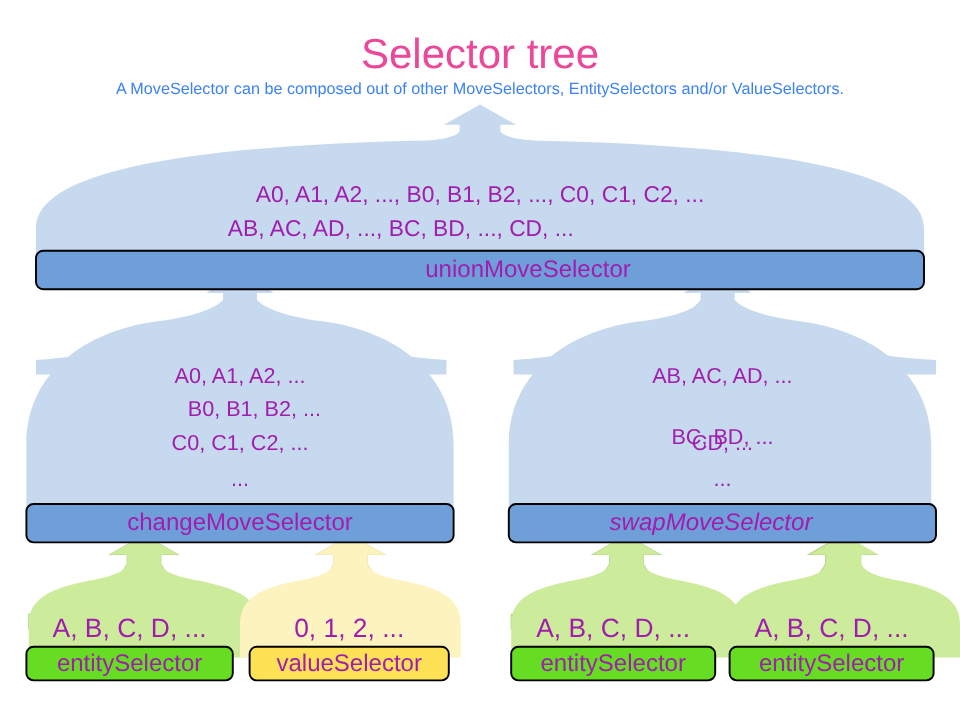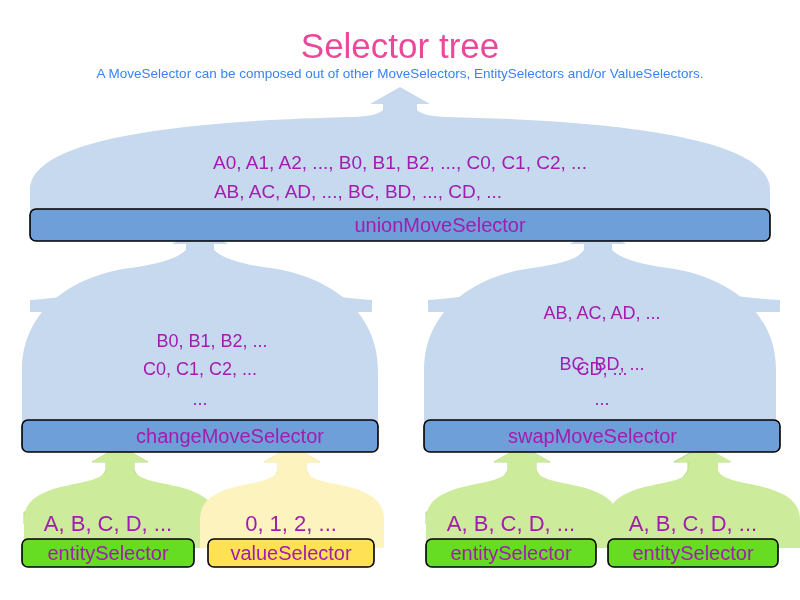"AB, AC, AD, ..., BC," div.lbl { margin-left: 24px -> none }
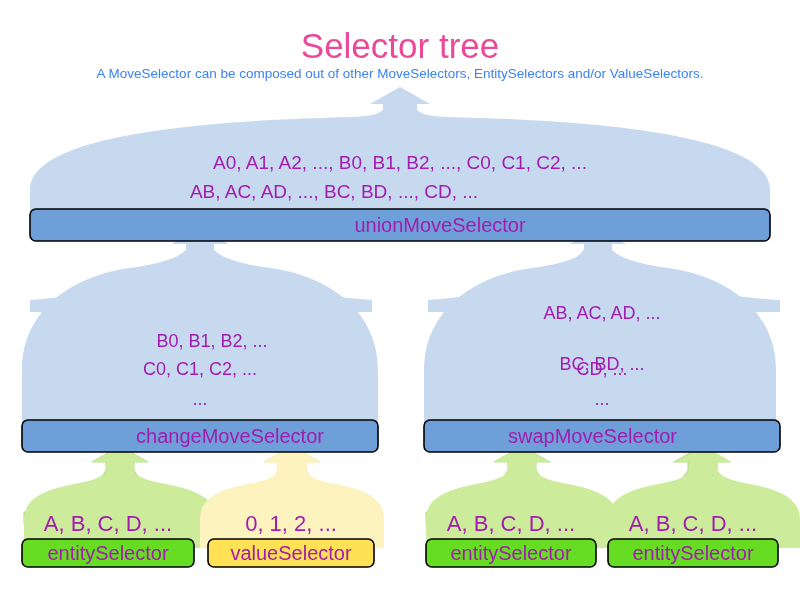"A0, A1, A2, ..." div.lbl { html: none -> <div>A0, A1, A2, ...</div> }
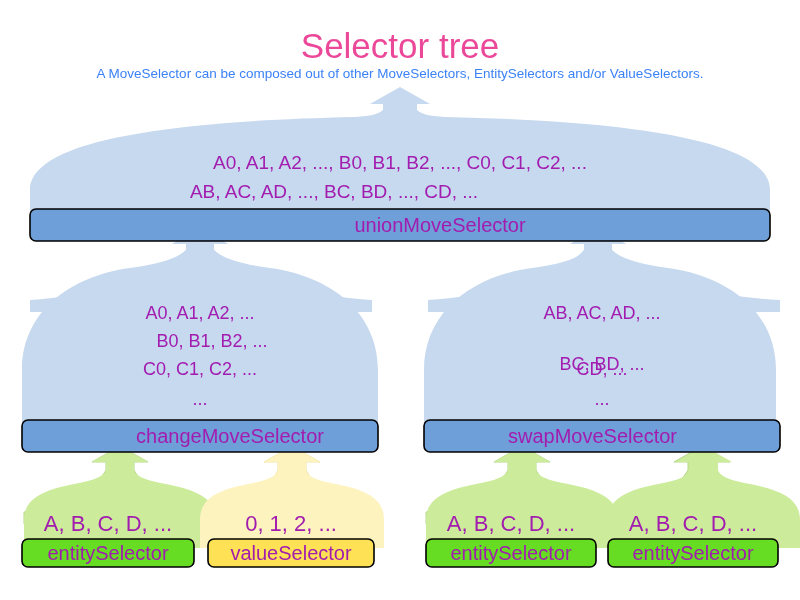"changeMoveSelector" div.lbl { margin-left: 30px -> none }
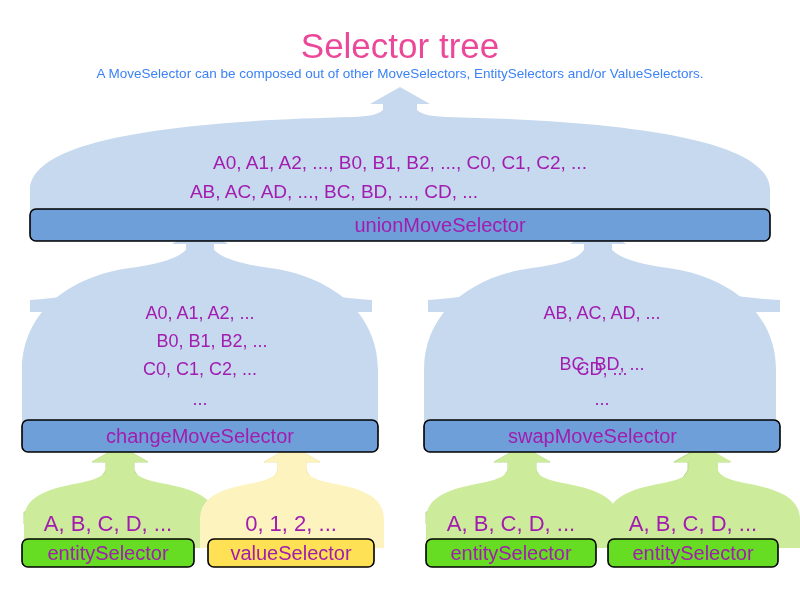"swapMoveSelector" div.lbl { font-style: none -> italic }
